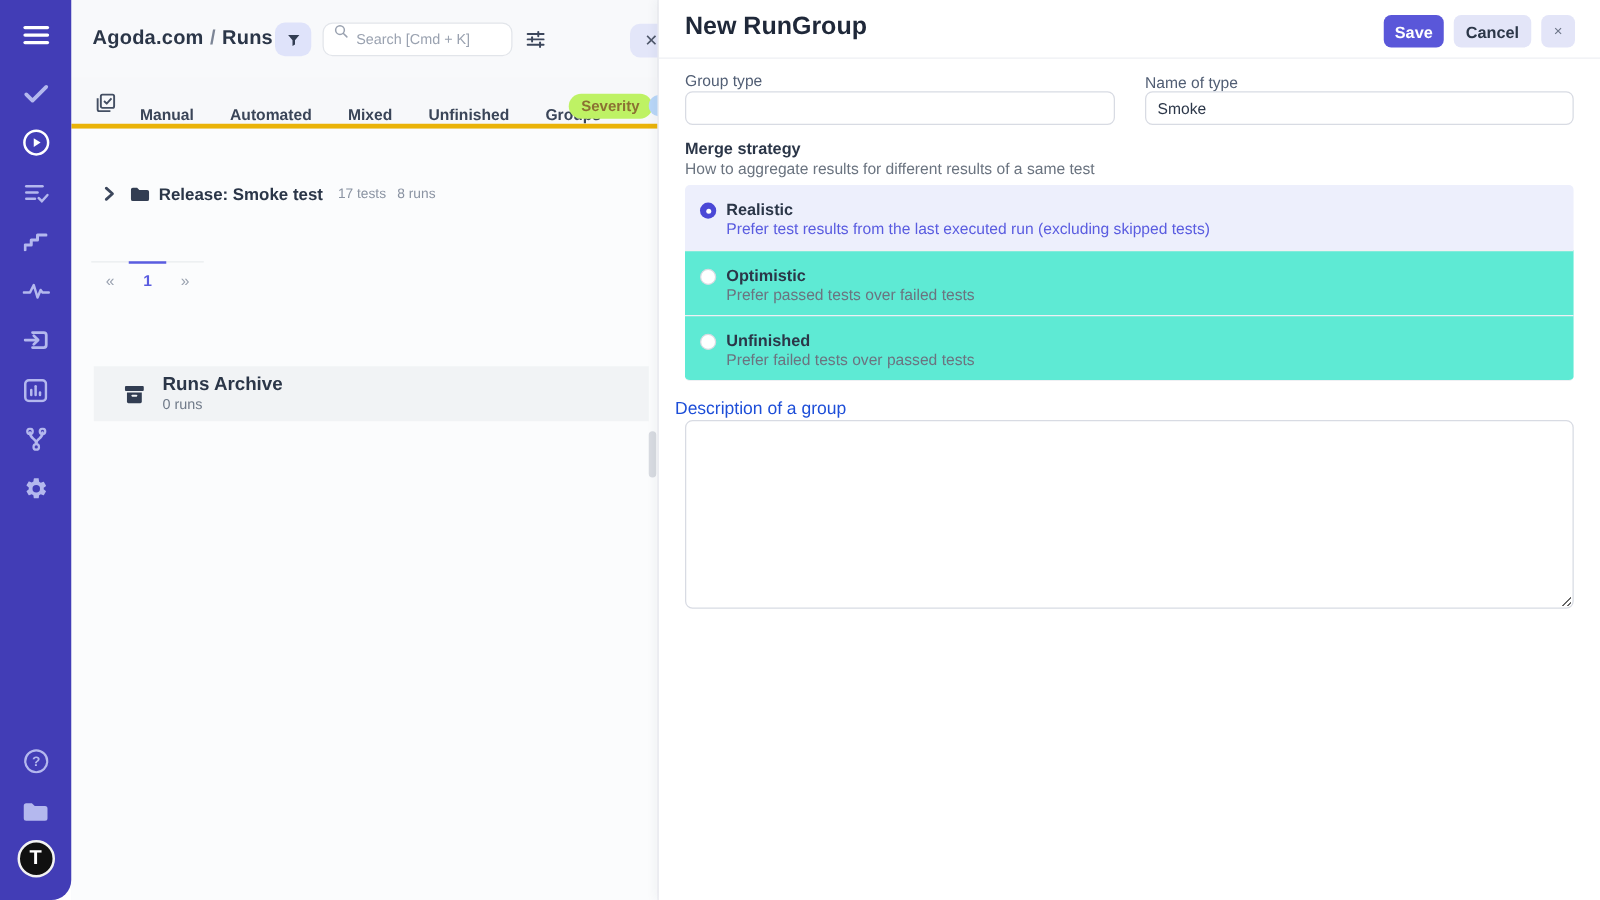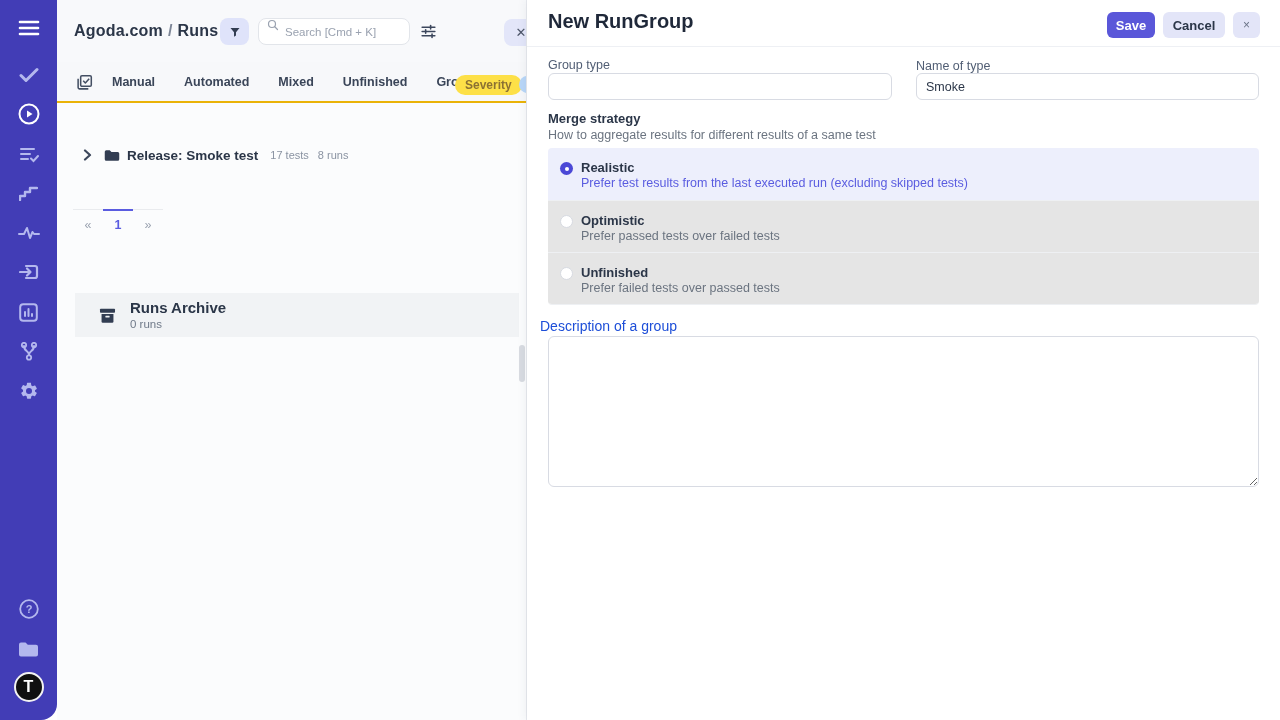"Manual" #tab-row { align-items: center -> flex-end; border-bottom: 2px solid #eab308 -> 4px solid #eab308 }
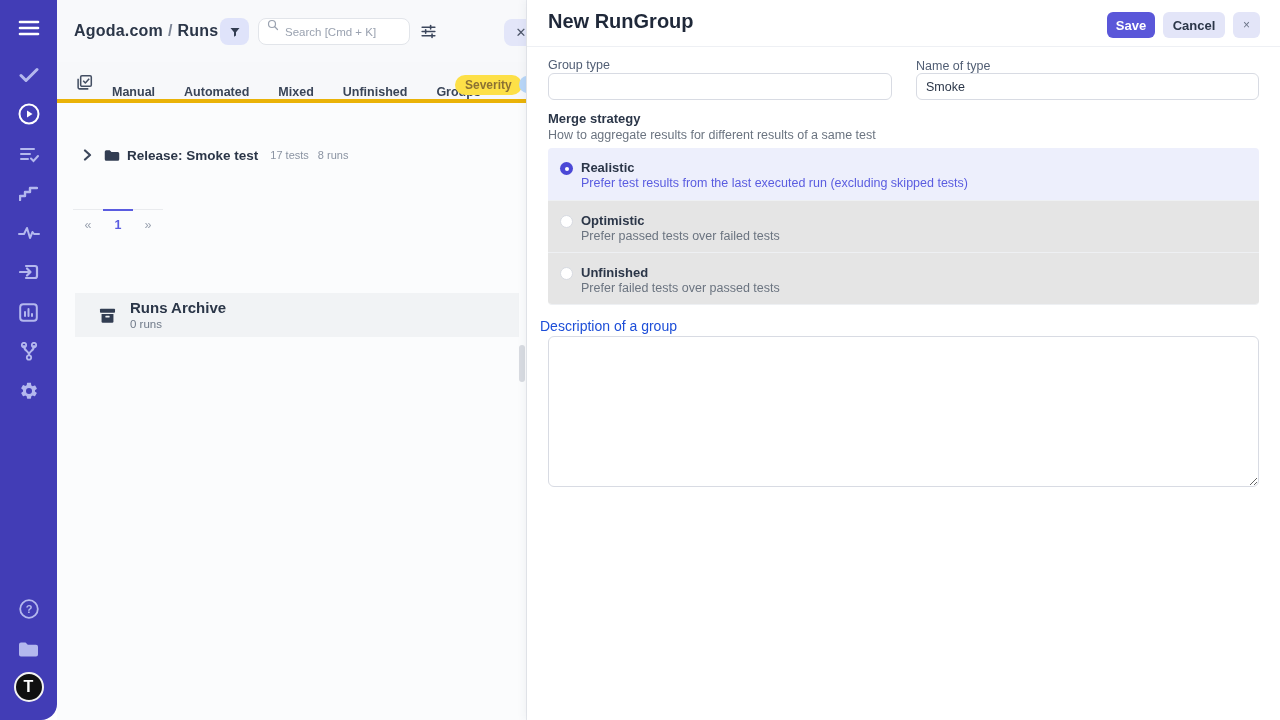"Severity" #severity-pill { background: #fde047 -> #bef264 }
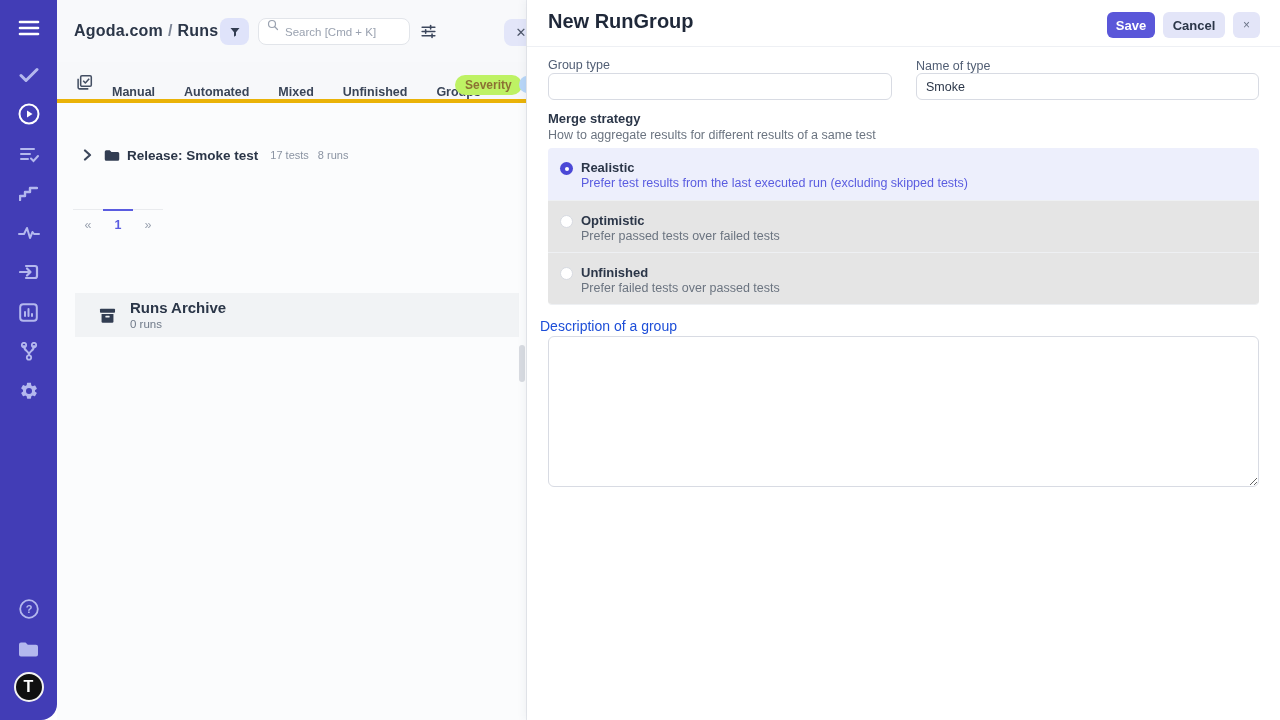"Optimistic" .merge-option { background: #e5e5e5 -> #5eead4 }
